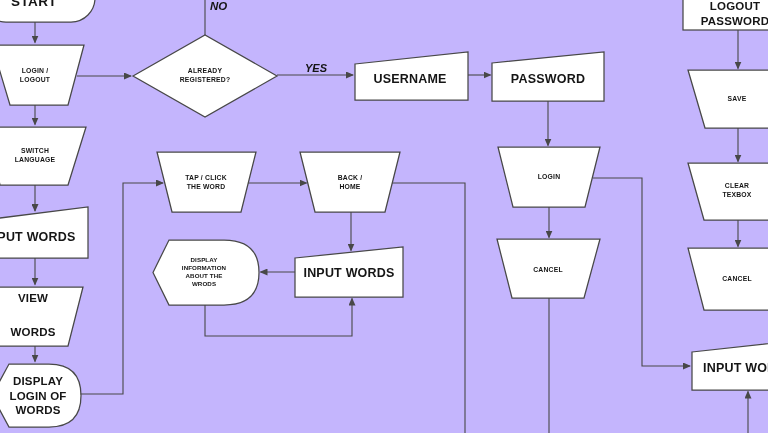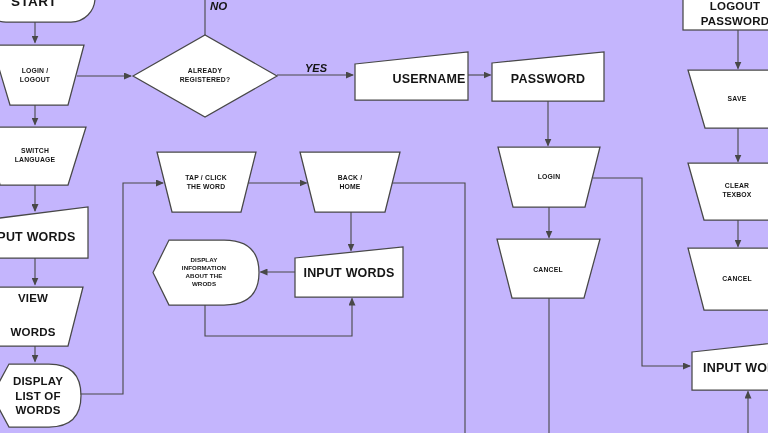"USERNAME" div.lbl { left: 375px -> 356px }
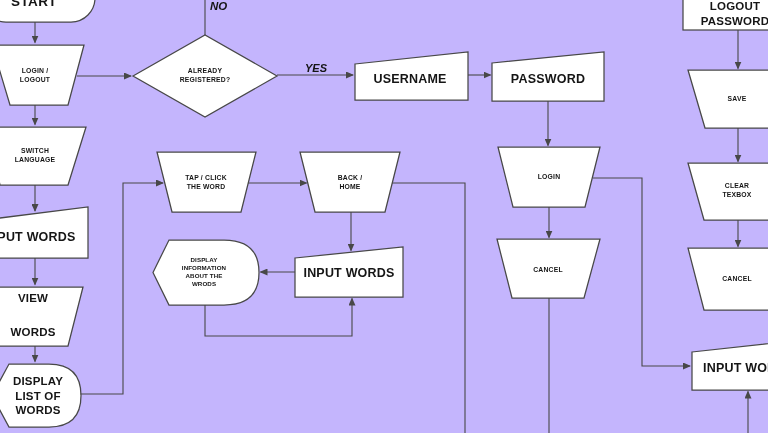"LIST OF" span { text: LIST -> LOGIN }
